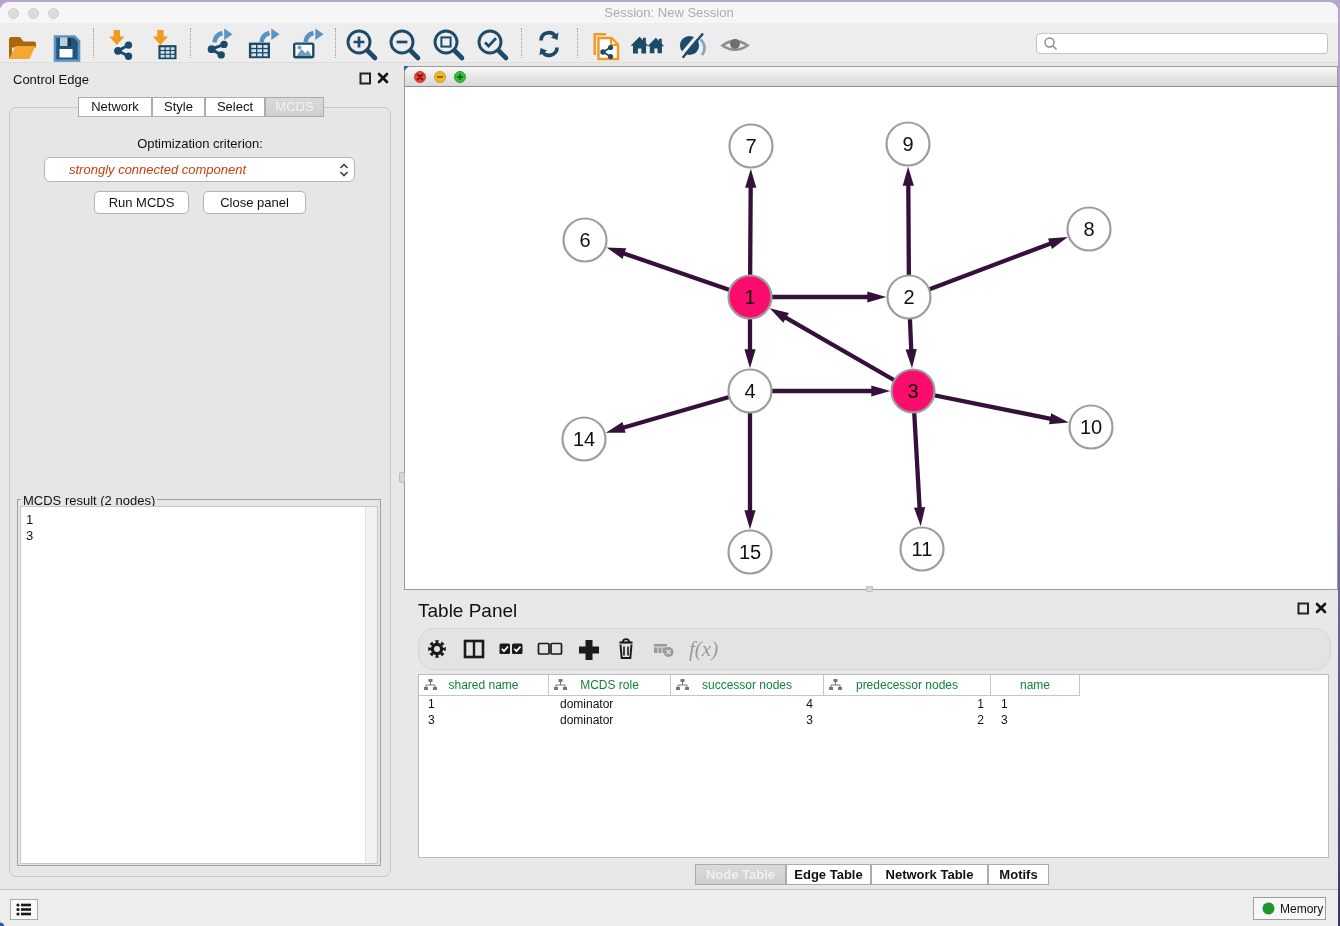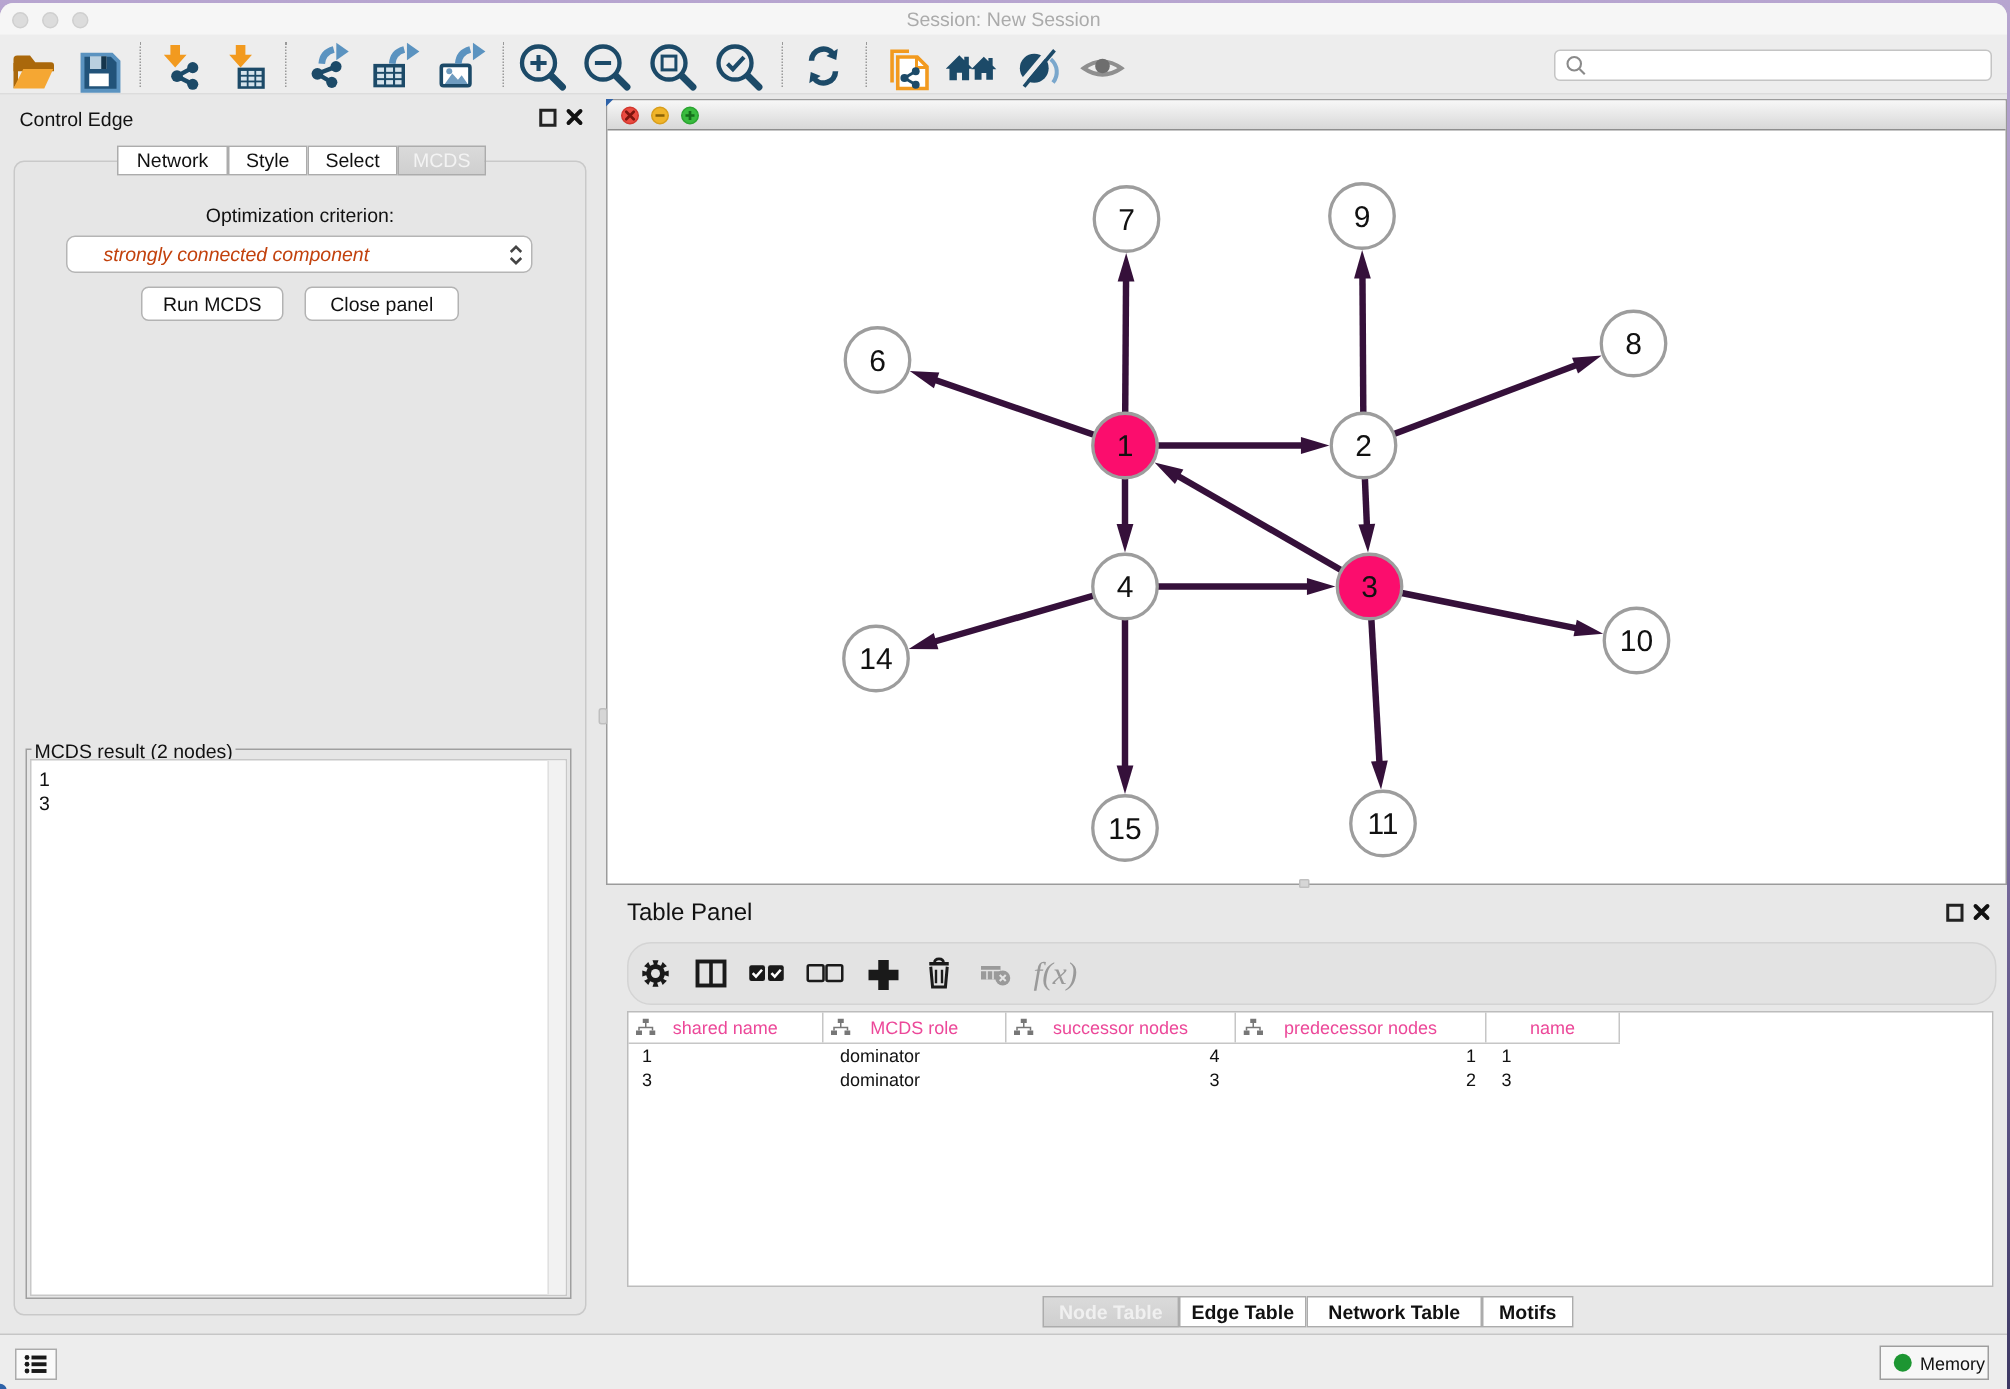"Table Panel" #tphead { font-size: 16px -> 19px }
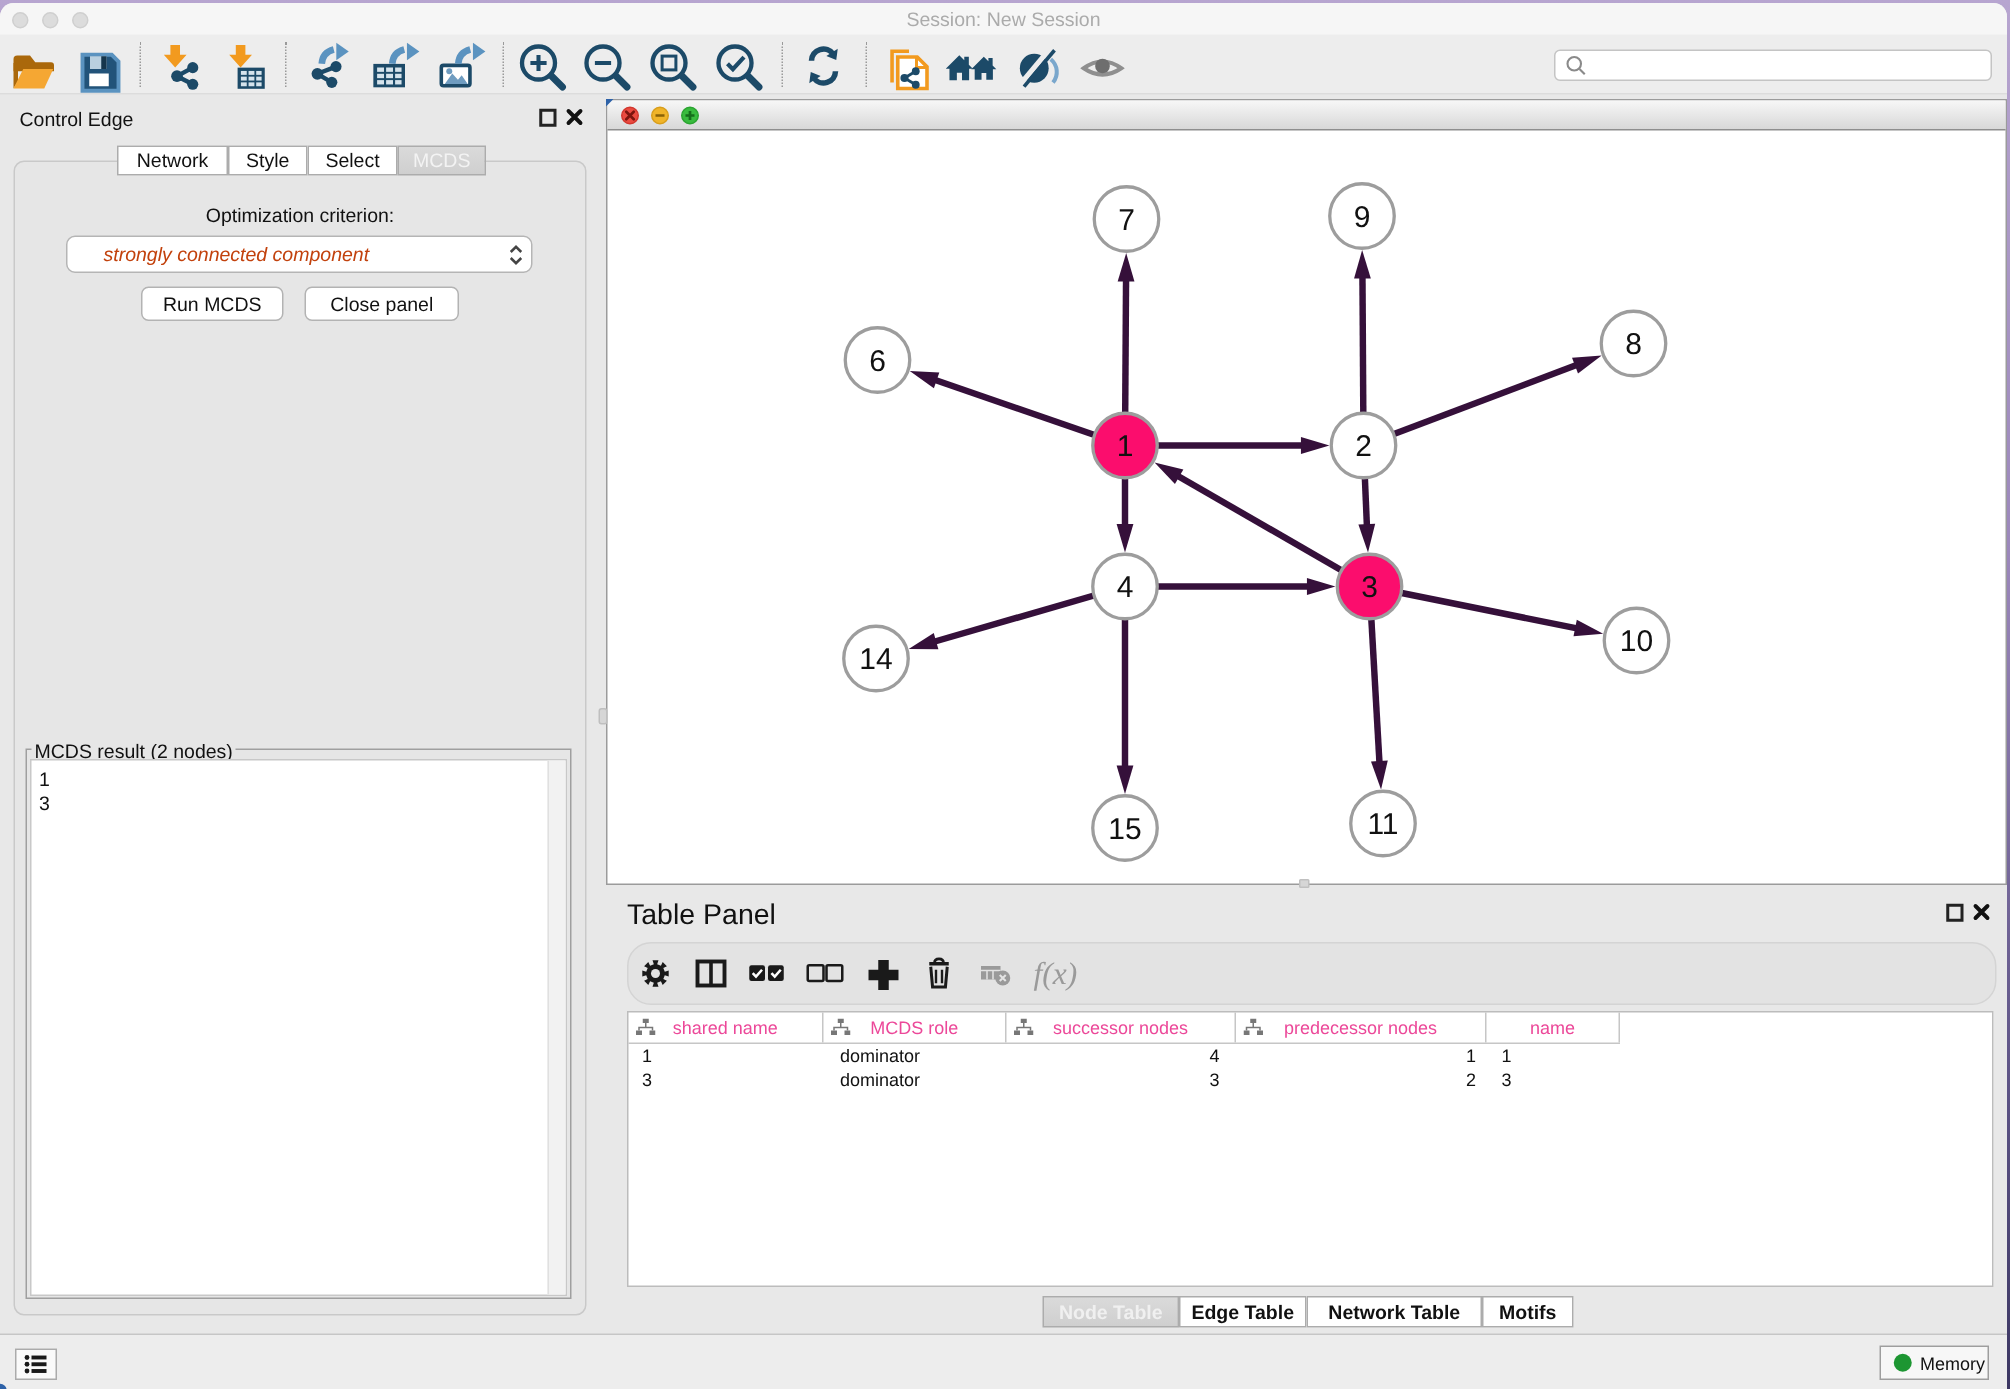"shared name" .th { color: #ec4899 -> #15803d }
